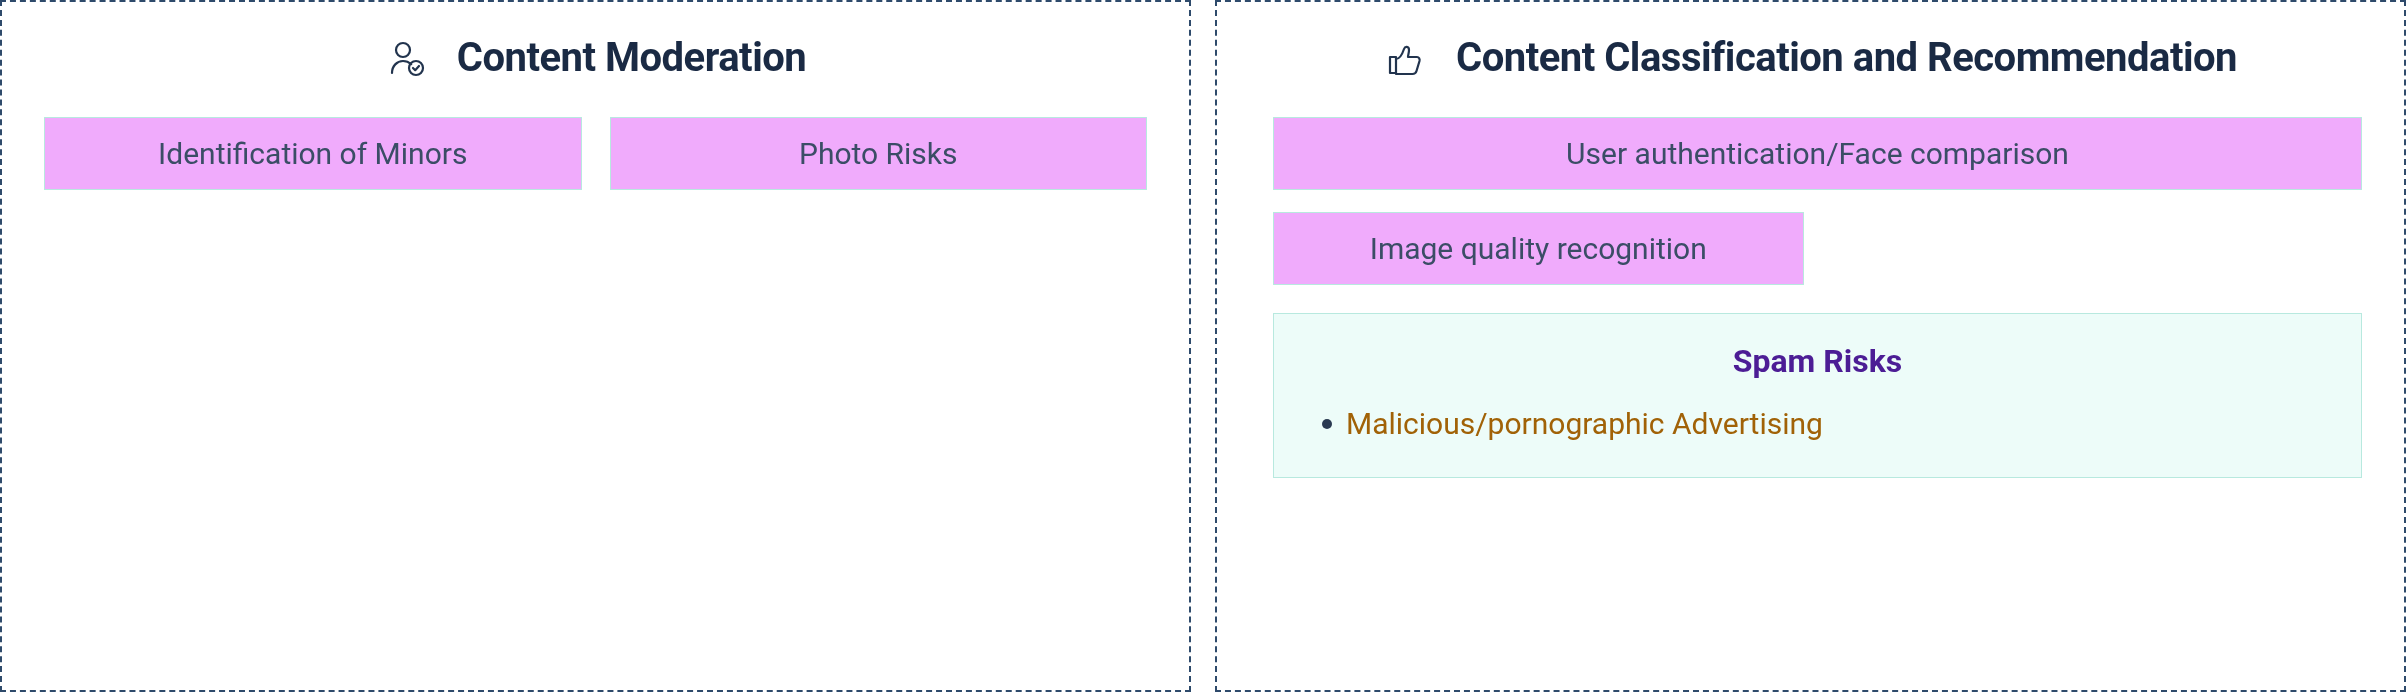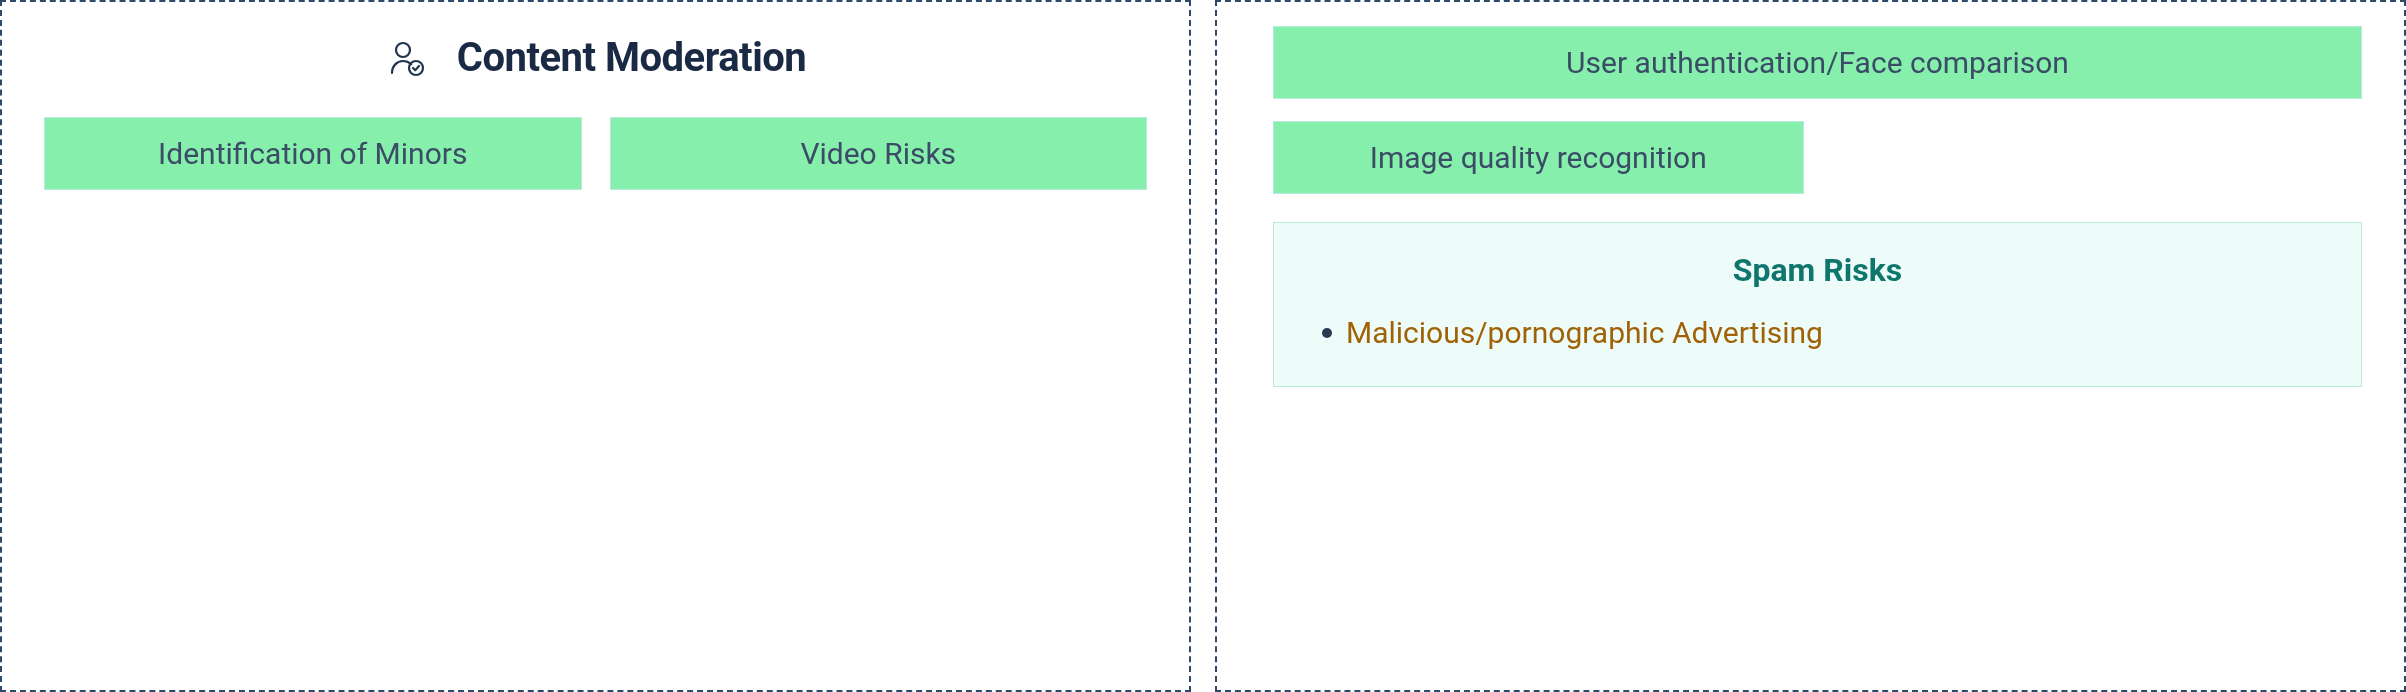"Content Classification and" div.panel-header { html: none -> <div> <span> <svg> <path></path> <path></path> </svg> </span> <h2>Content Classification and Recommendation</h2> </div> }
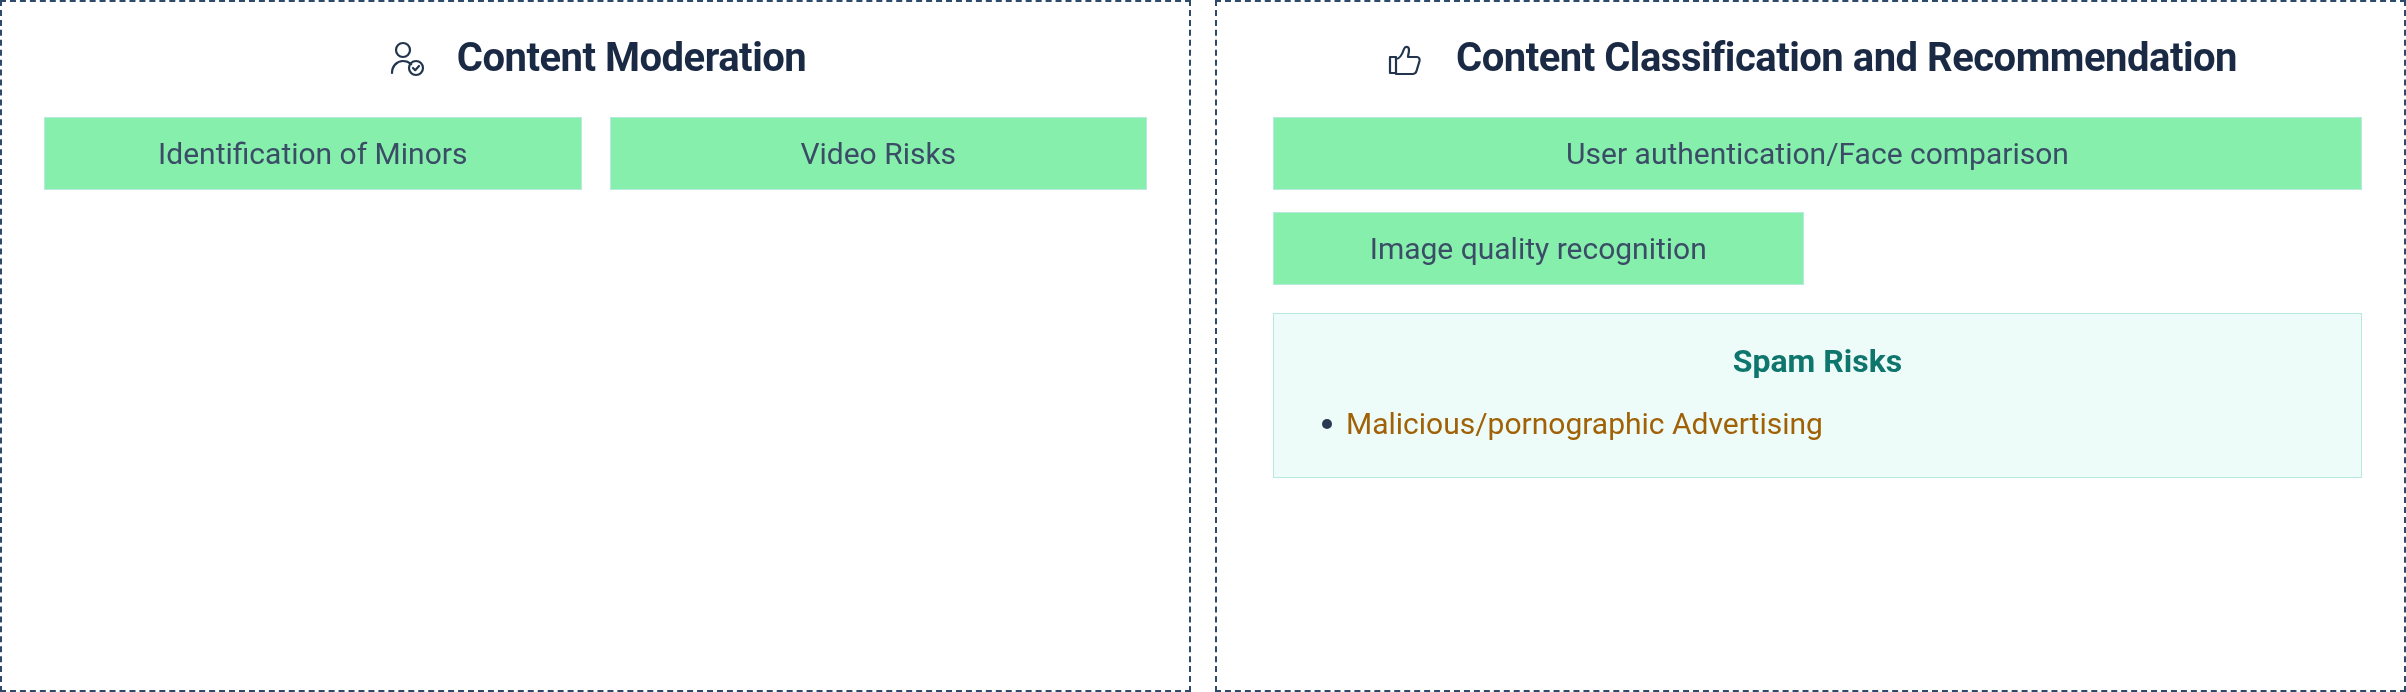"Identification of Minors" .box { background: #86efac -> #f0abfc }
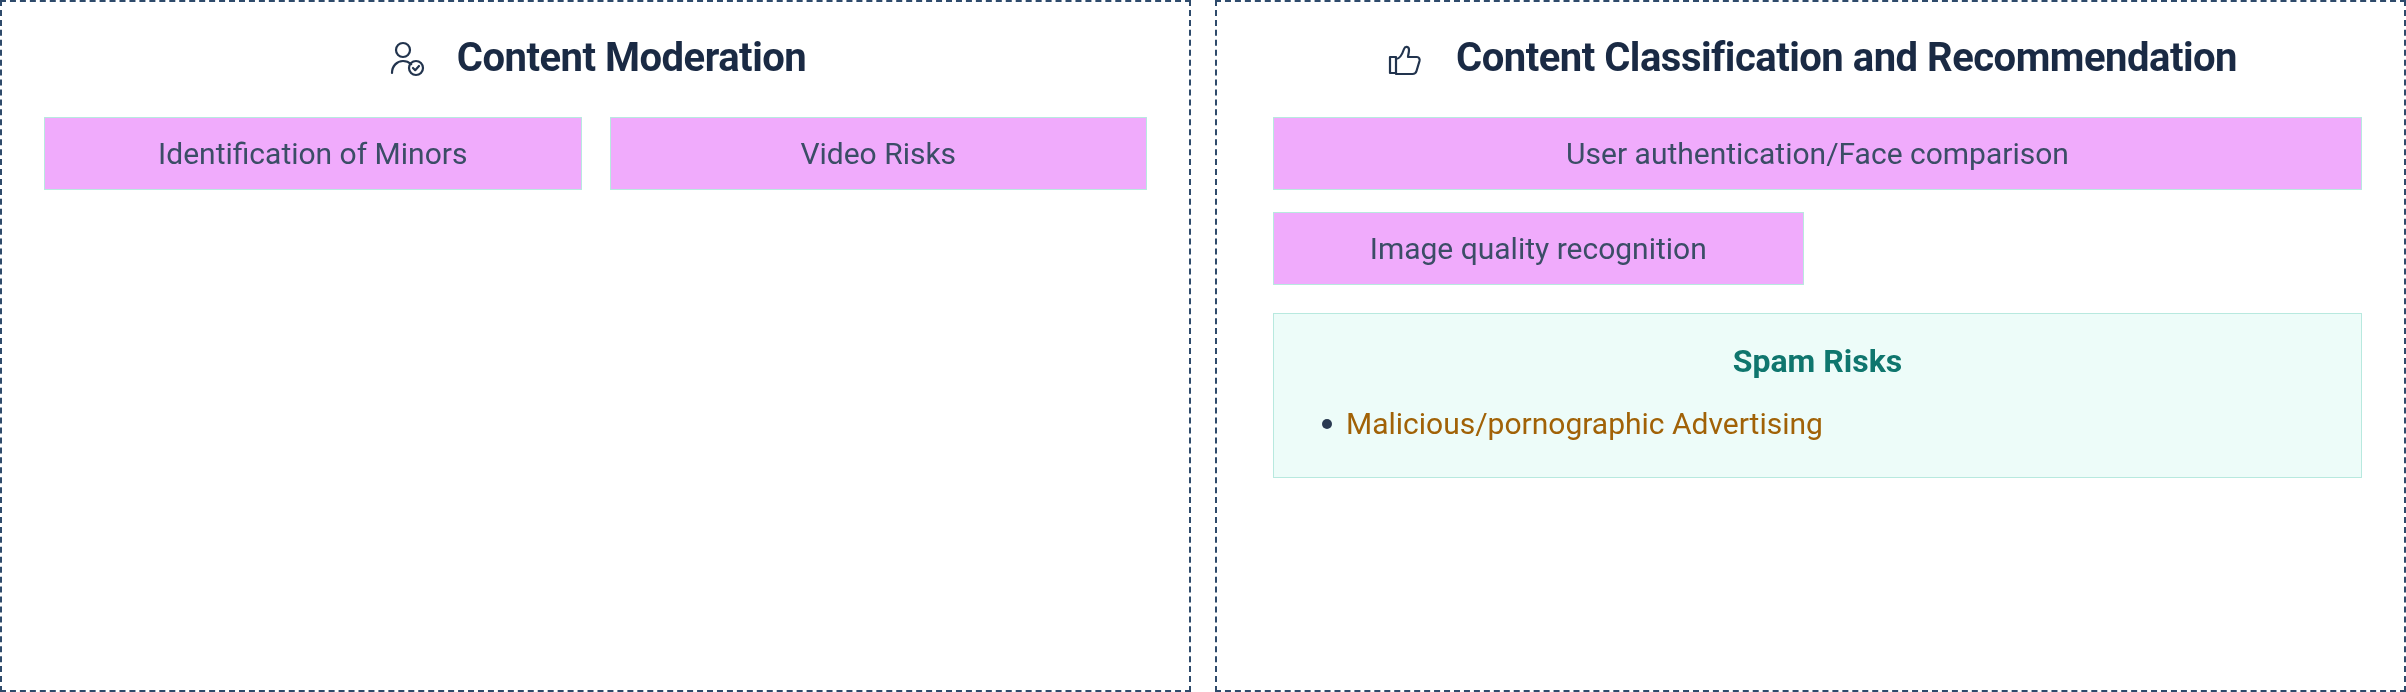"Photo Risks" div.box { html: none -> <div>Photo Risks</div> }
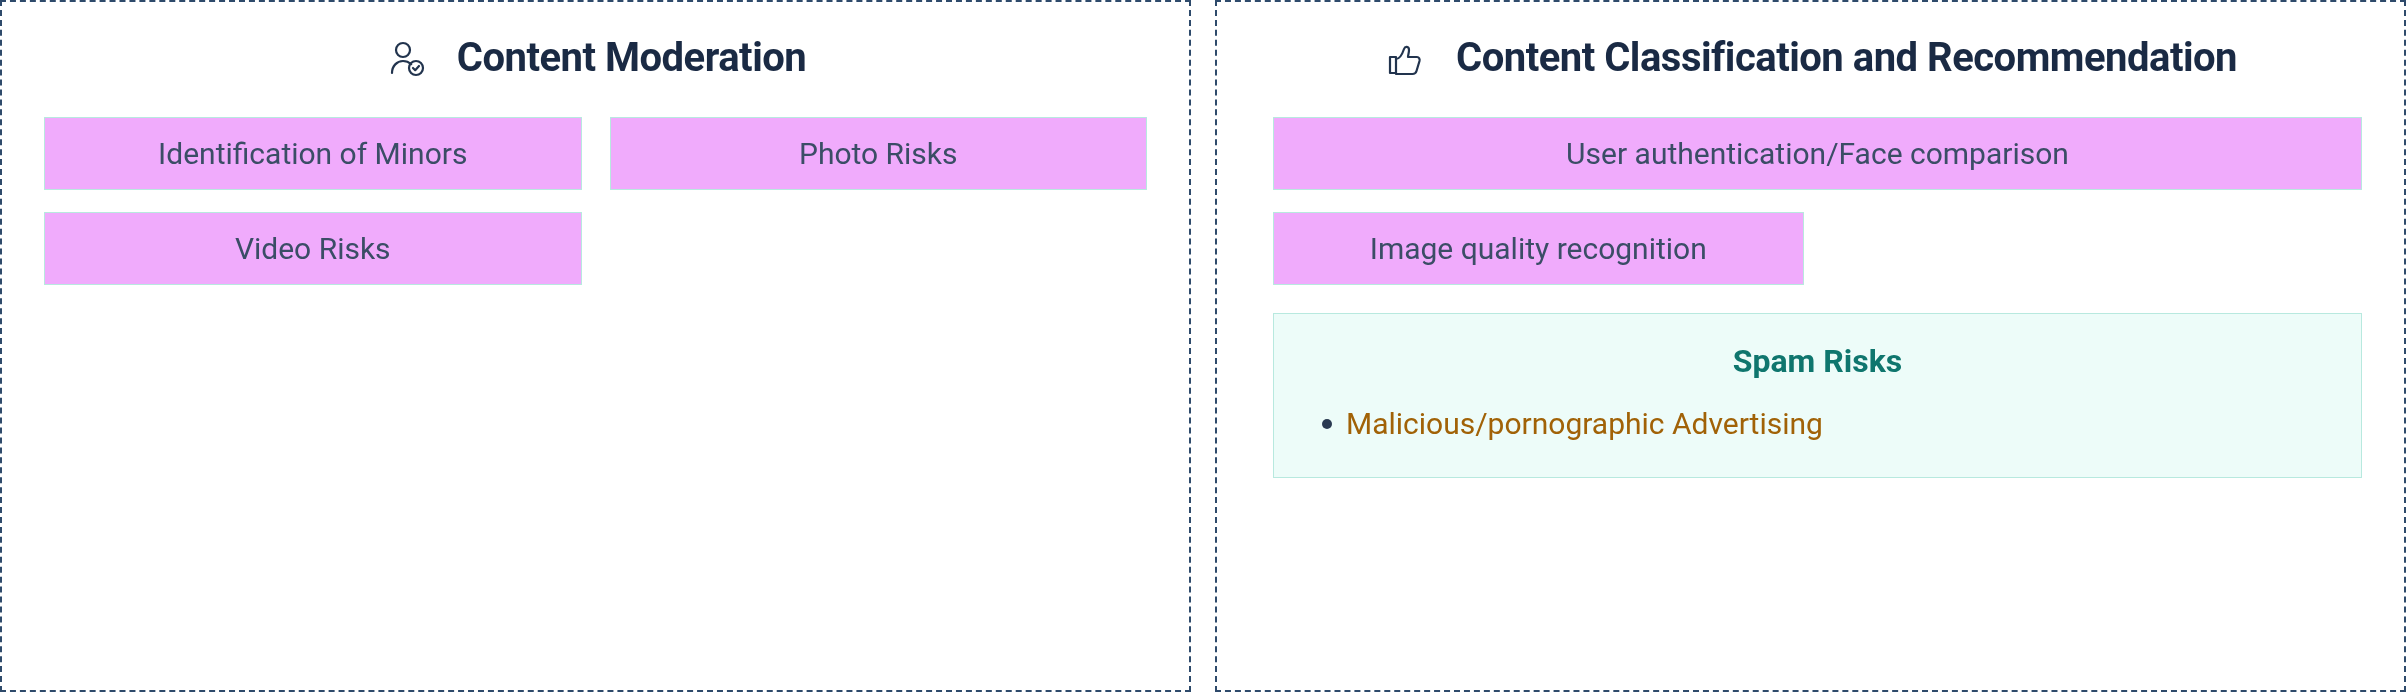"Video Risks" div.box { html: <div>Video Risks</div> -> none }
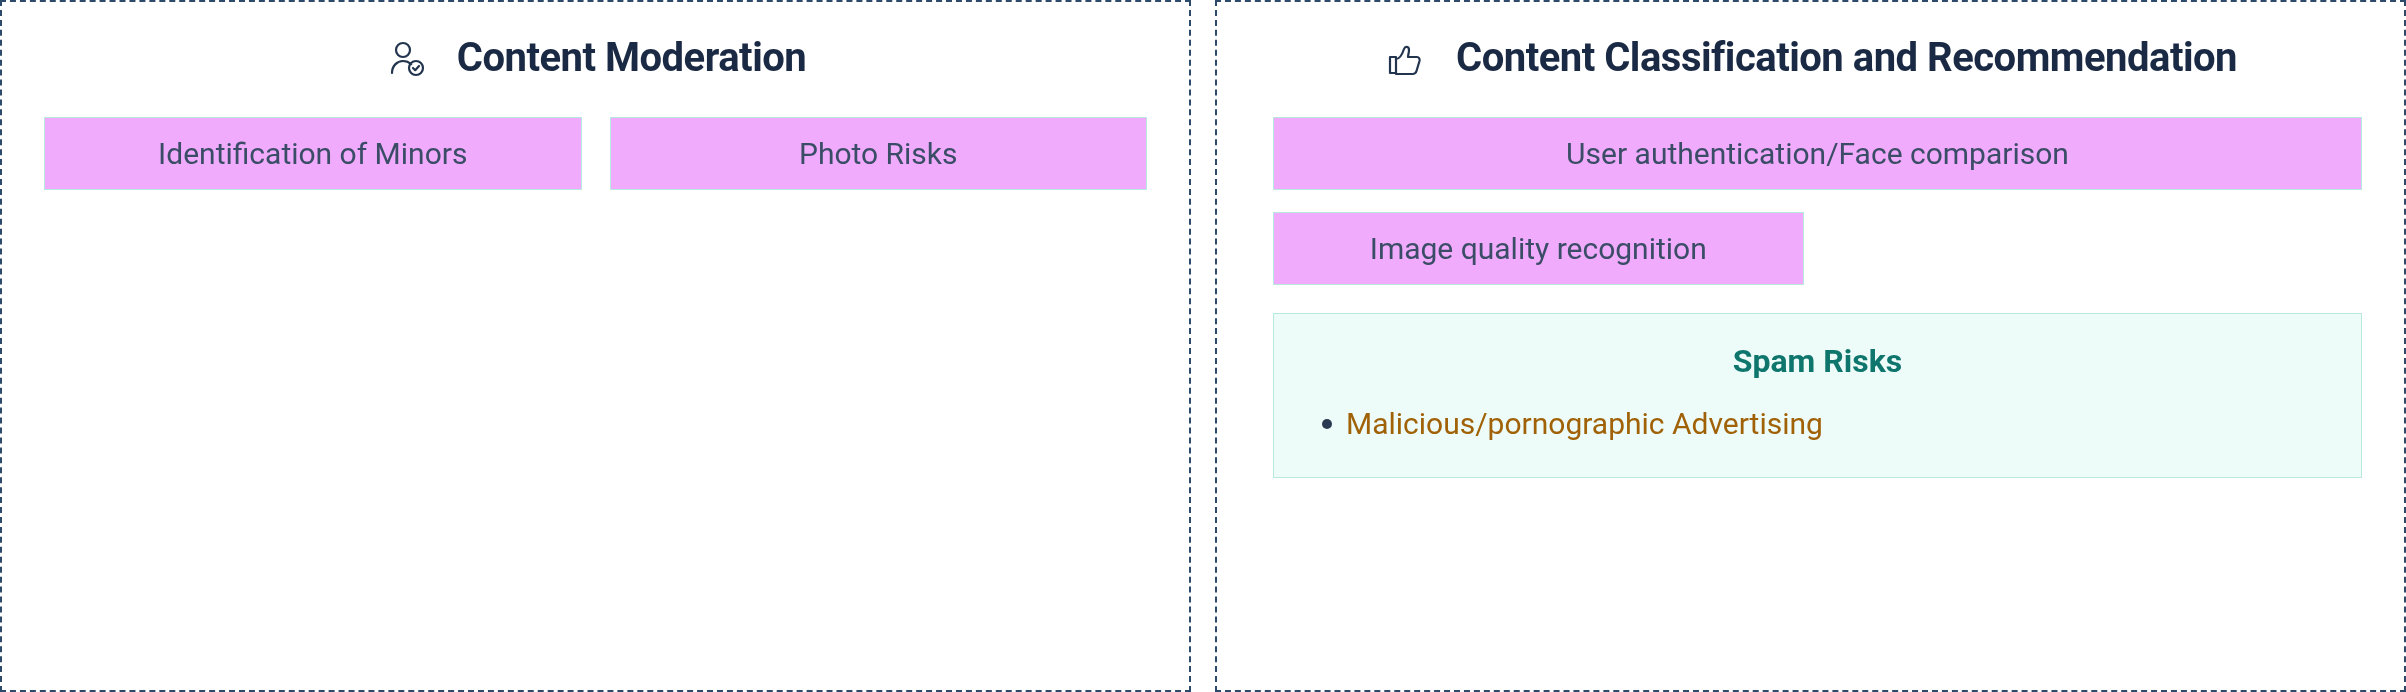"Spam Risks" .spam-box h3 { color: #0f766e -> #4c1d95 }
